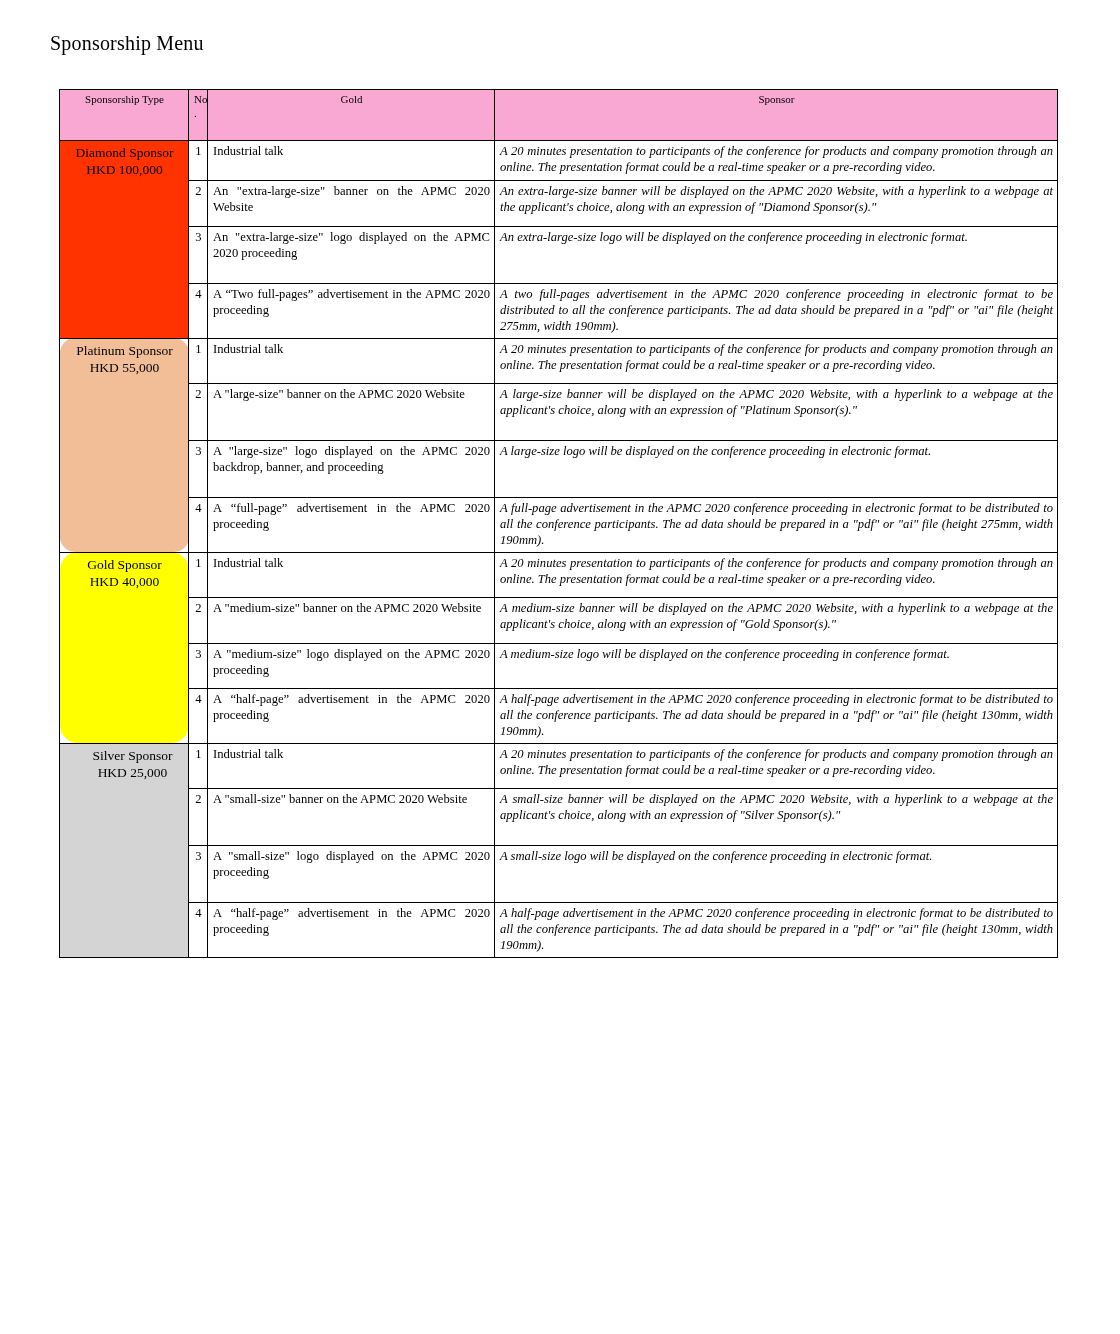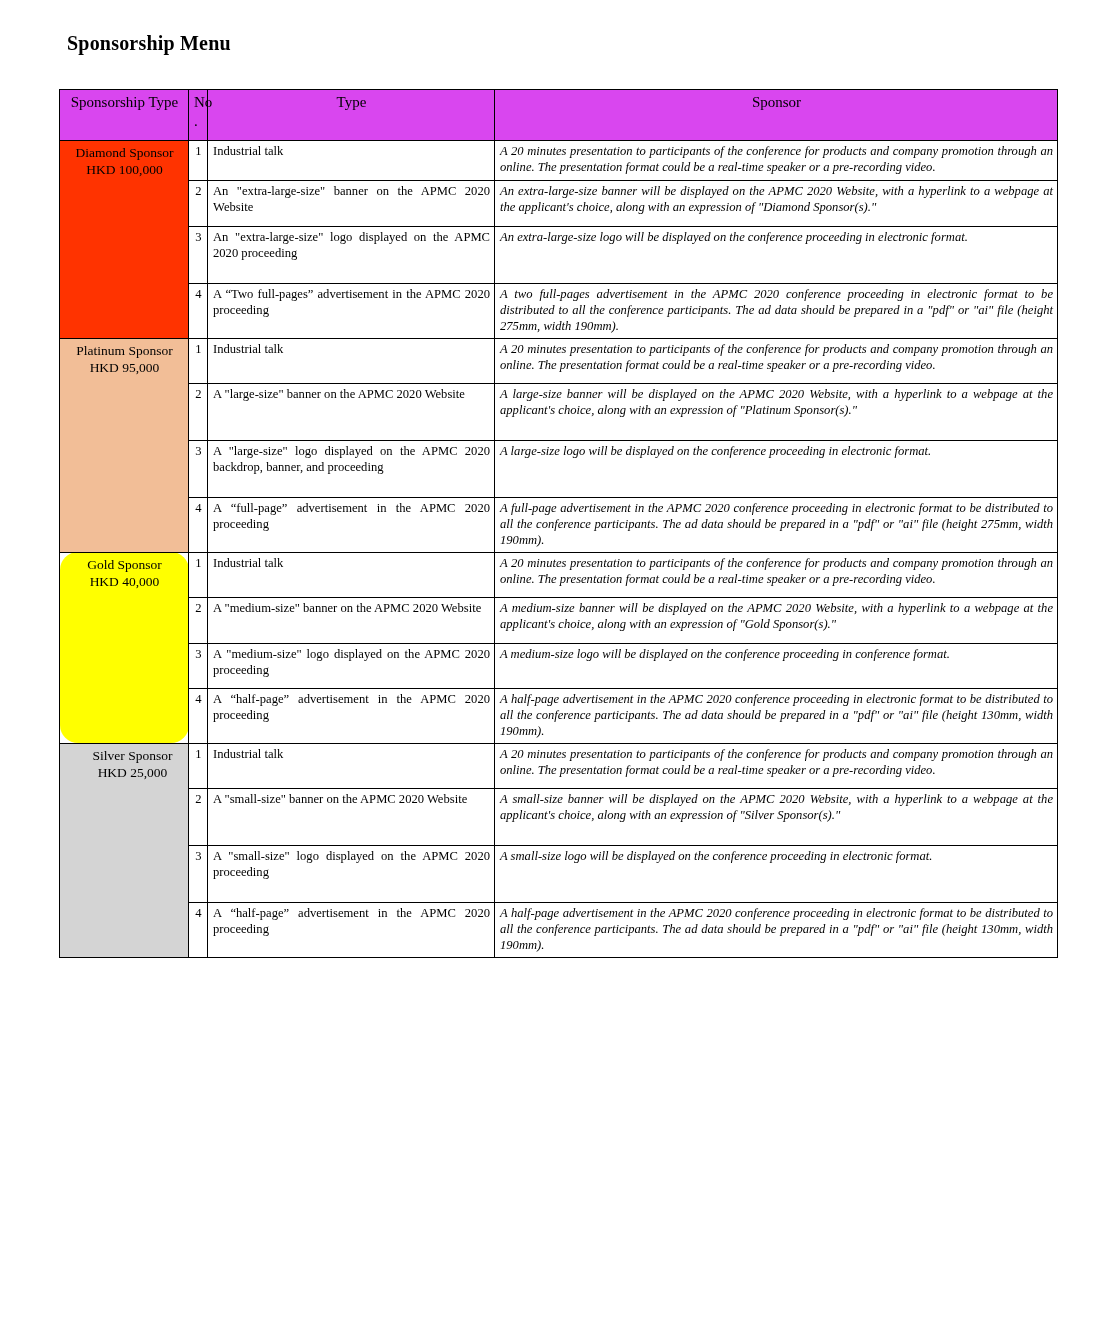"Sponsorship Menu" .page-title { font-weight: bold -> normal; margin-left: 17px -> none }
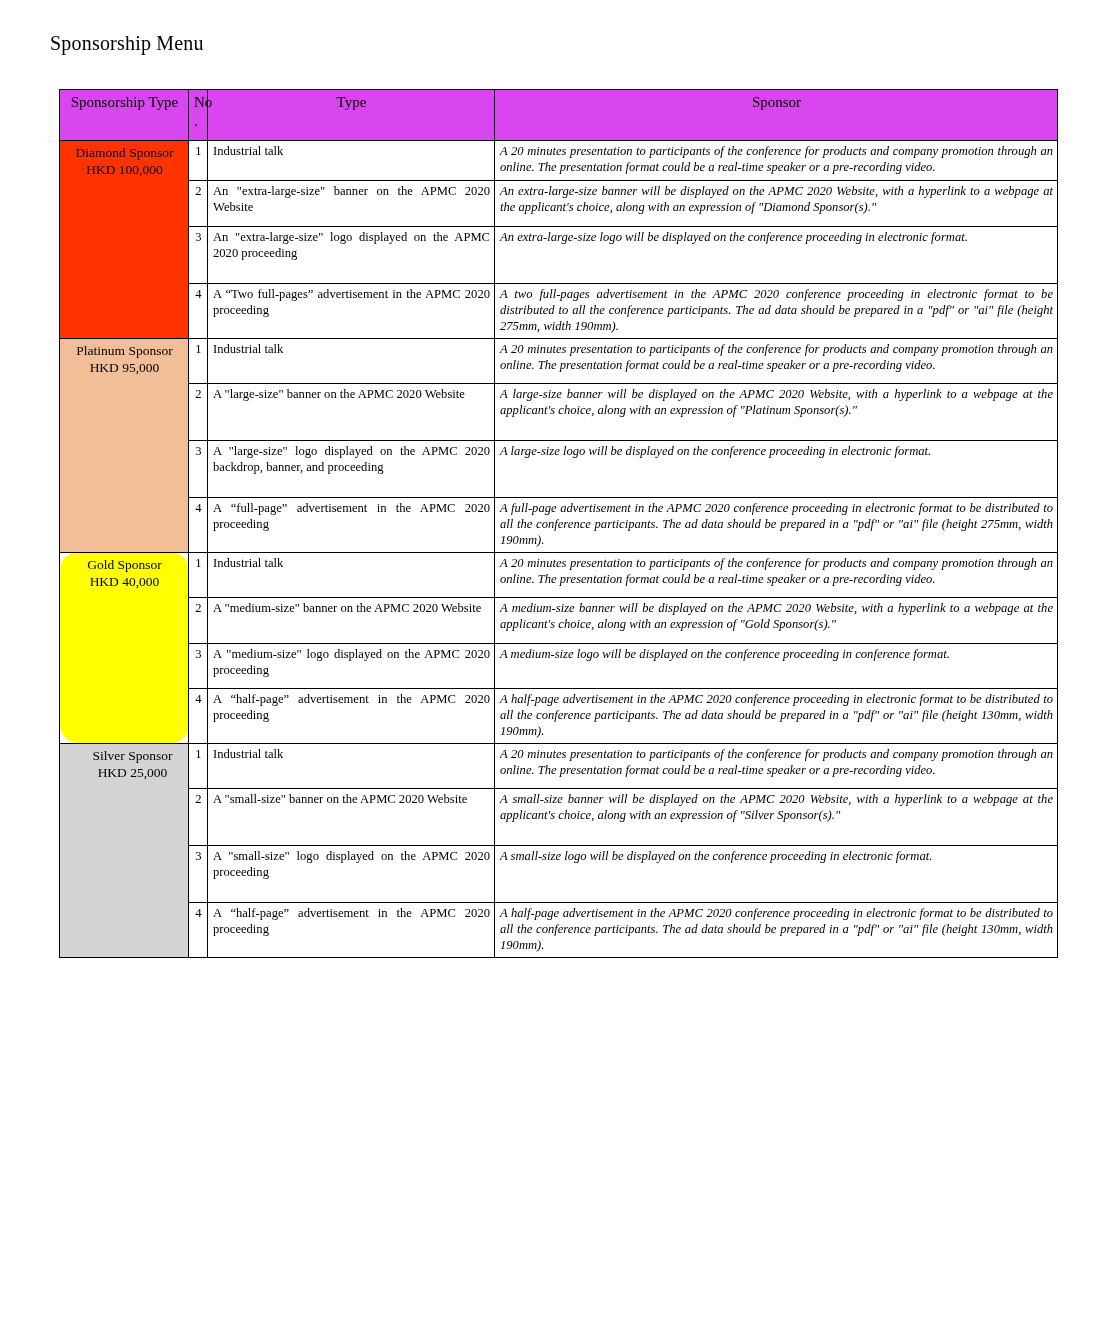"Sponsorship Type" thead th { background: #d946ef -> #f9a8d4; font-size: 15px -> 11px }
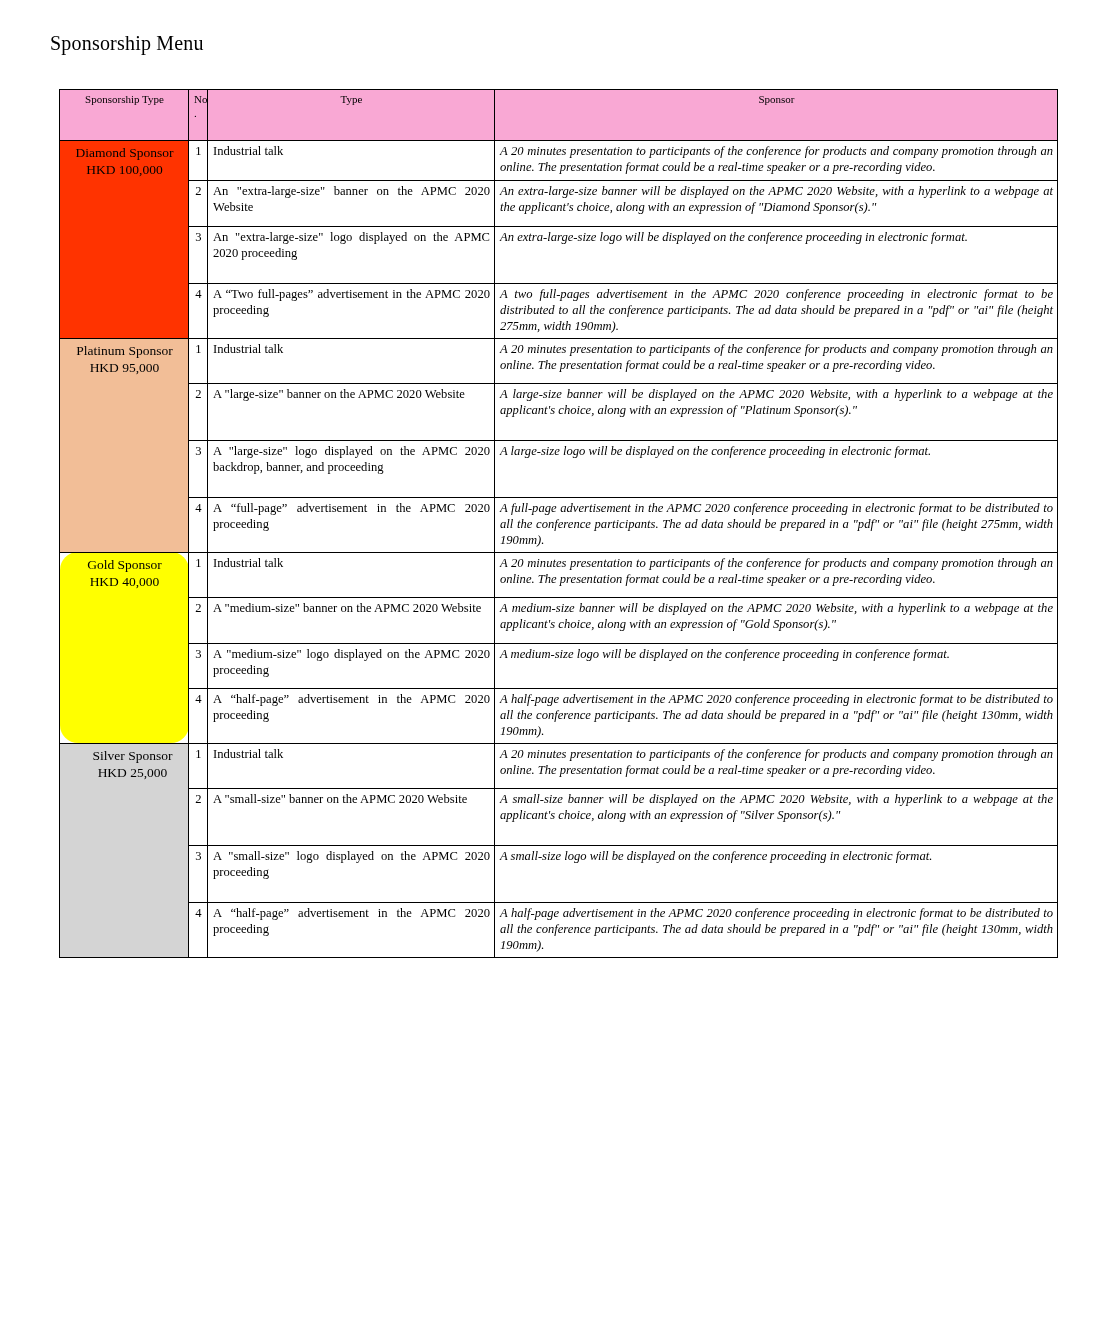"Type" th.col-menu { text: Type -> Gold }
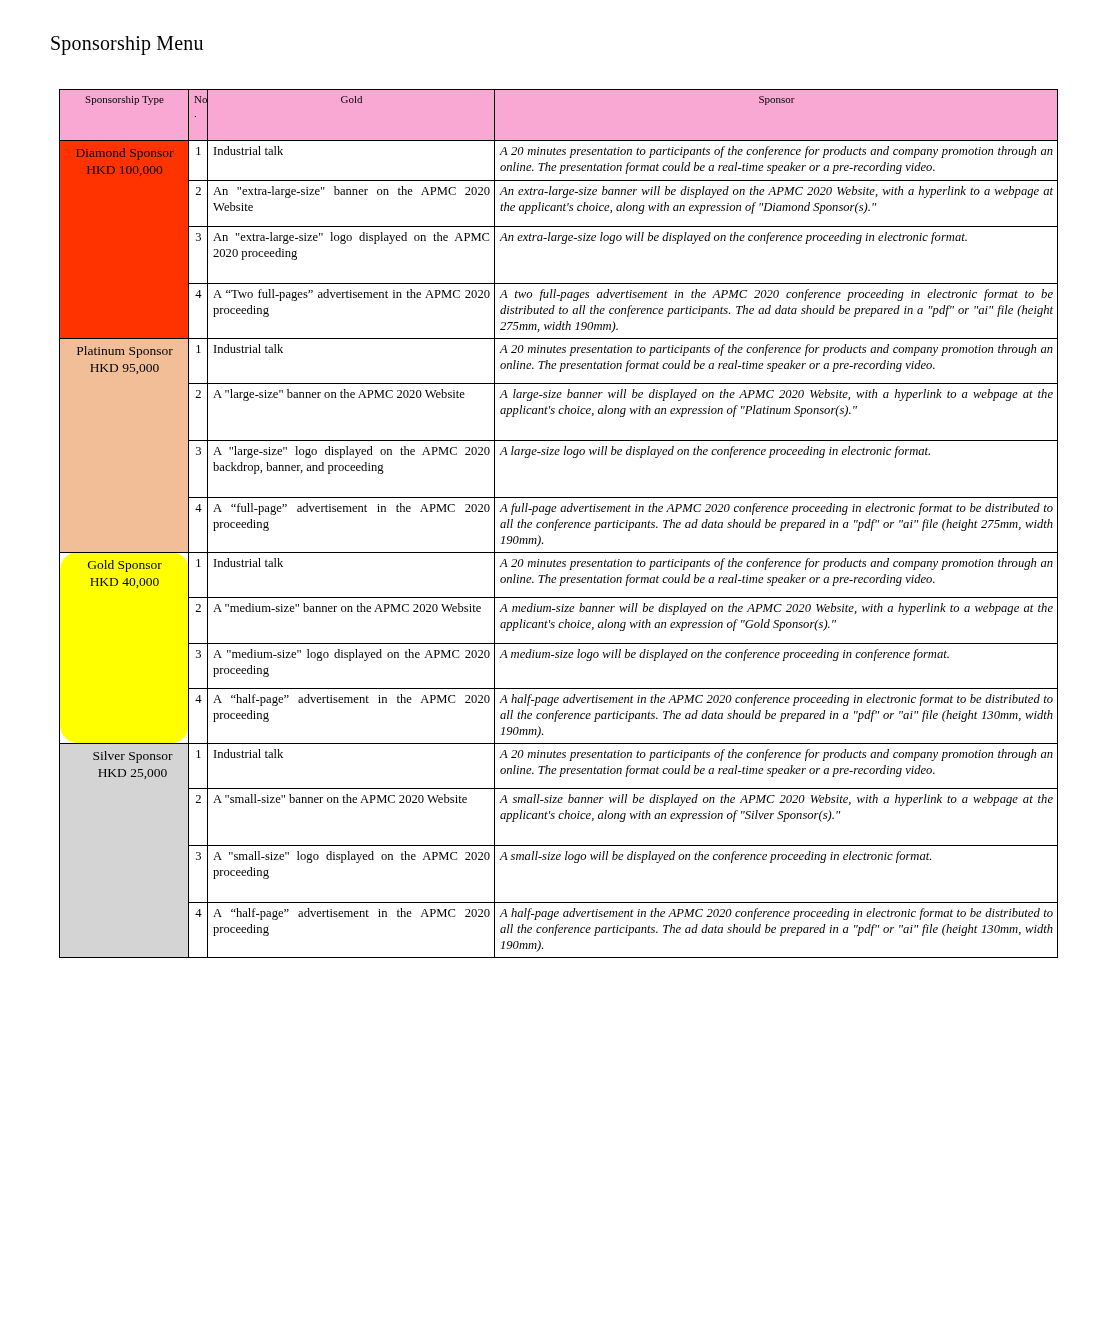"Platinum Sponsor" td.type-cell { border-radius: none -> 15px }
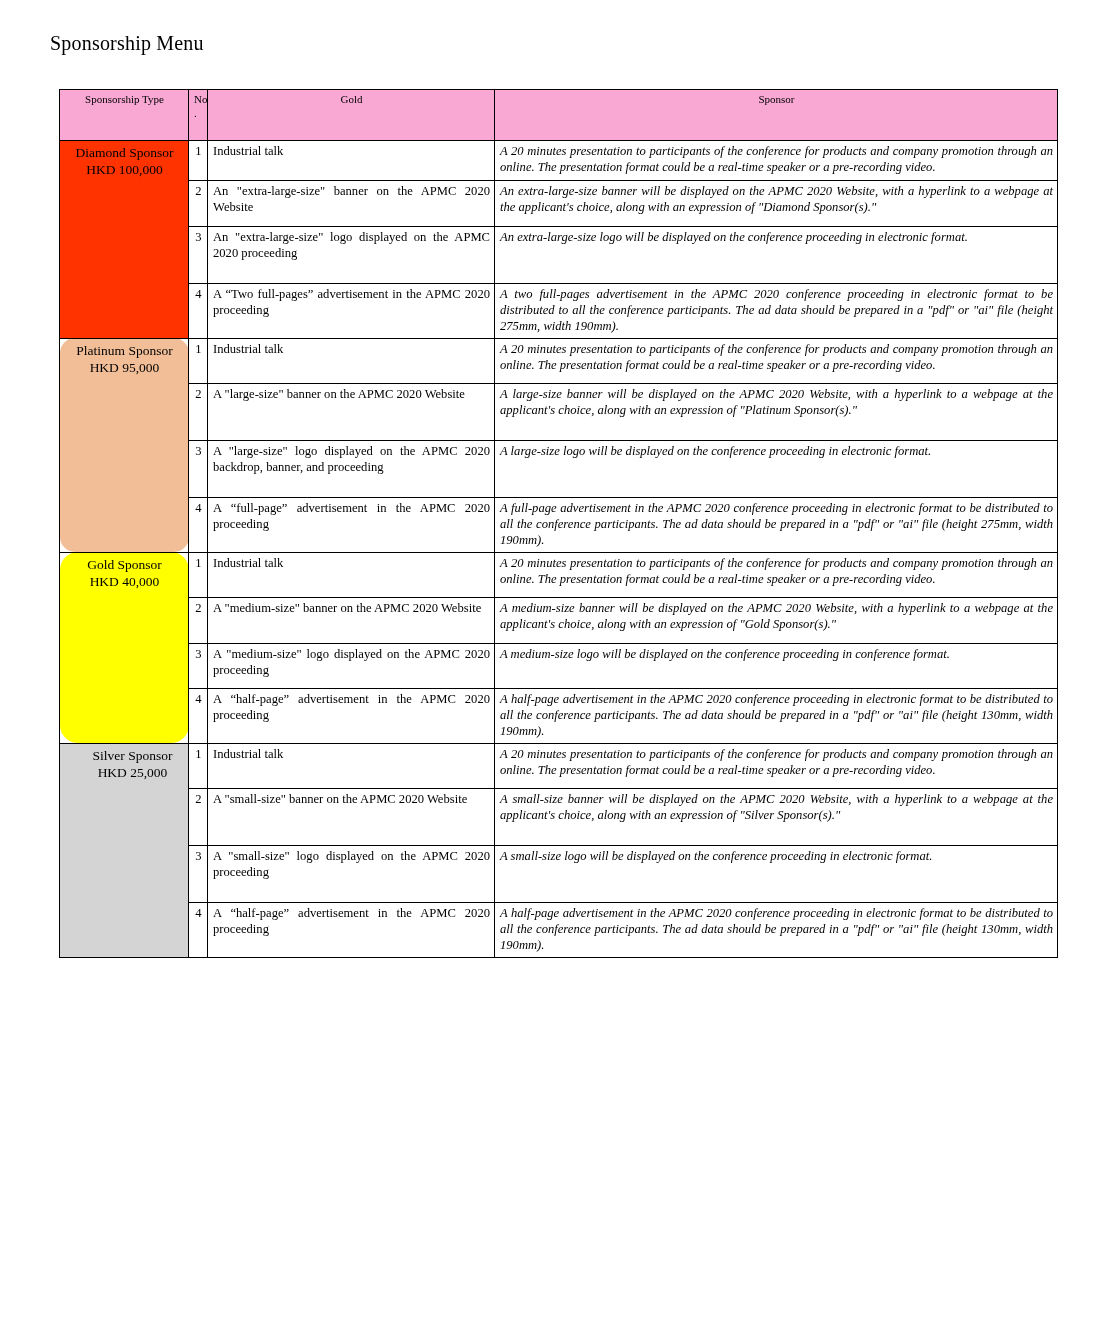"HKD 95,000" div { text: 95,000 -> 55,000 }
